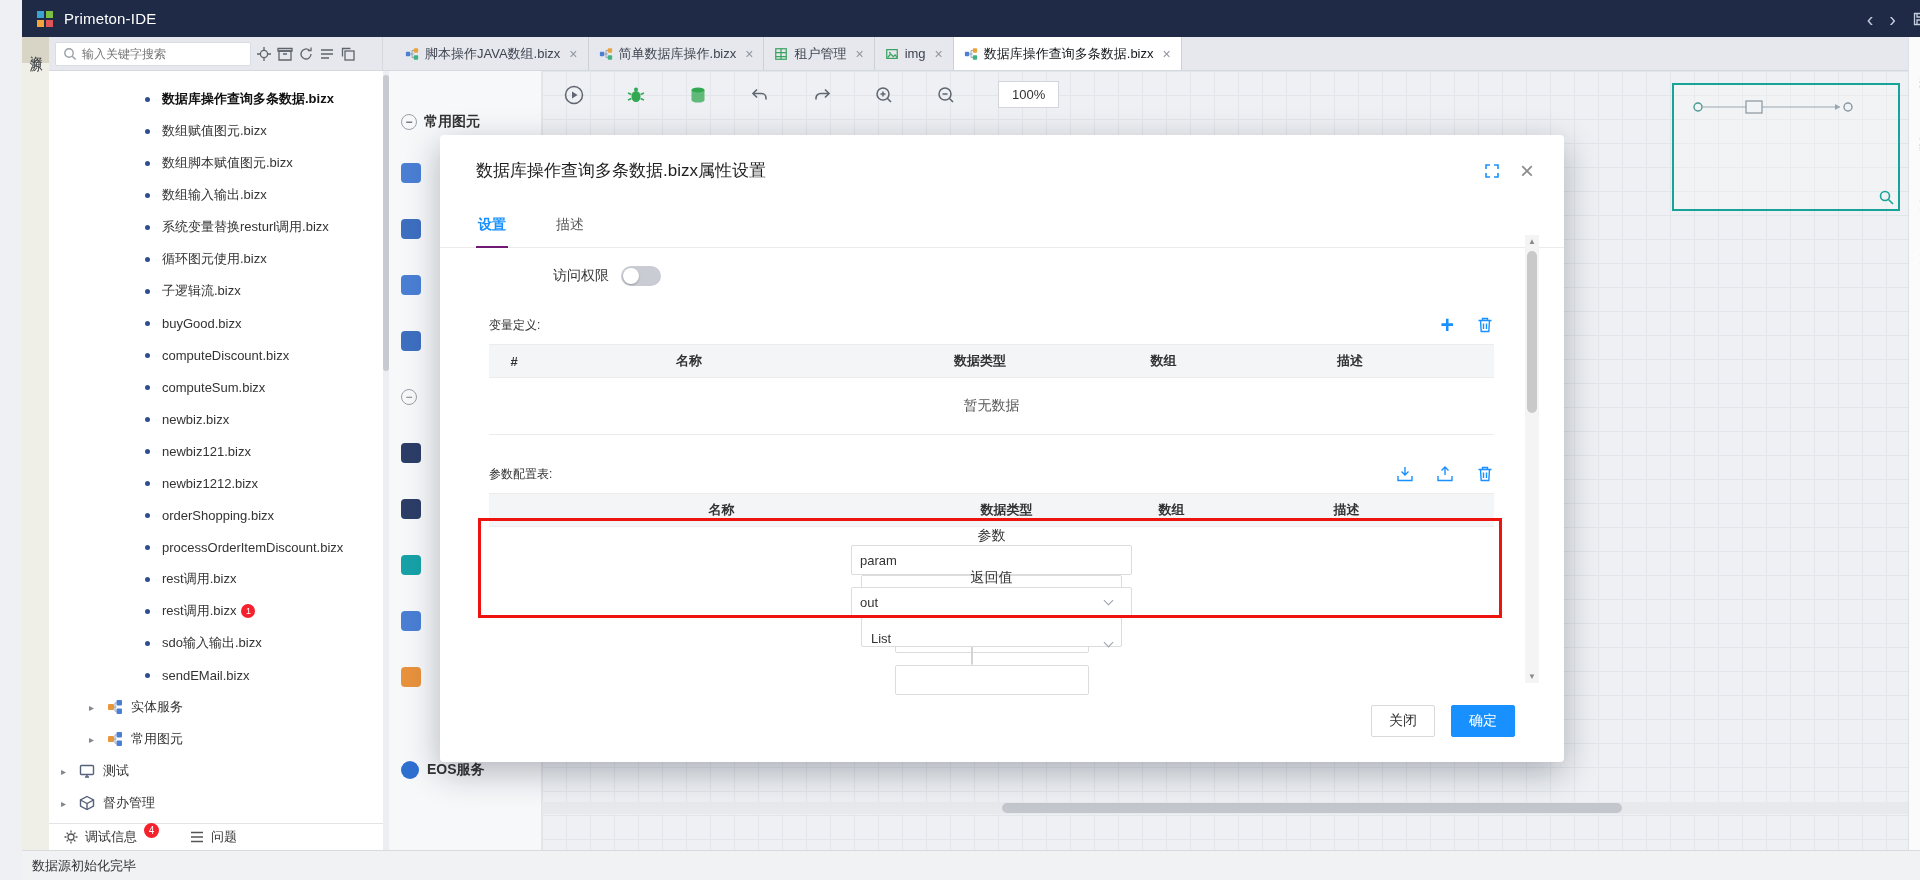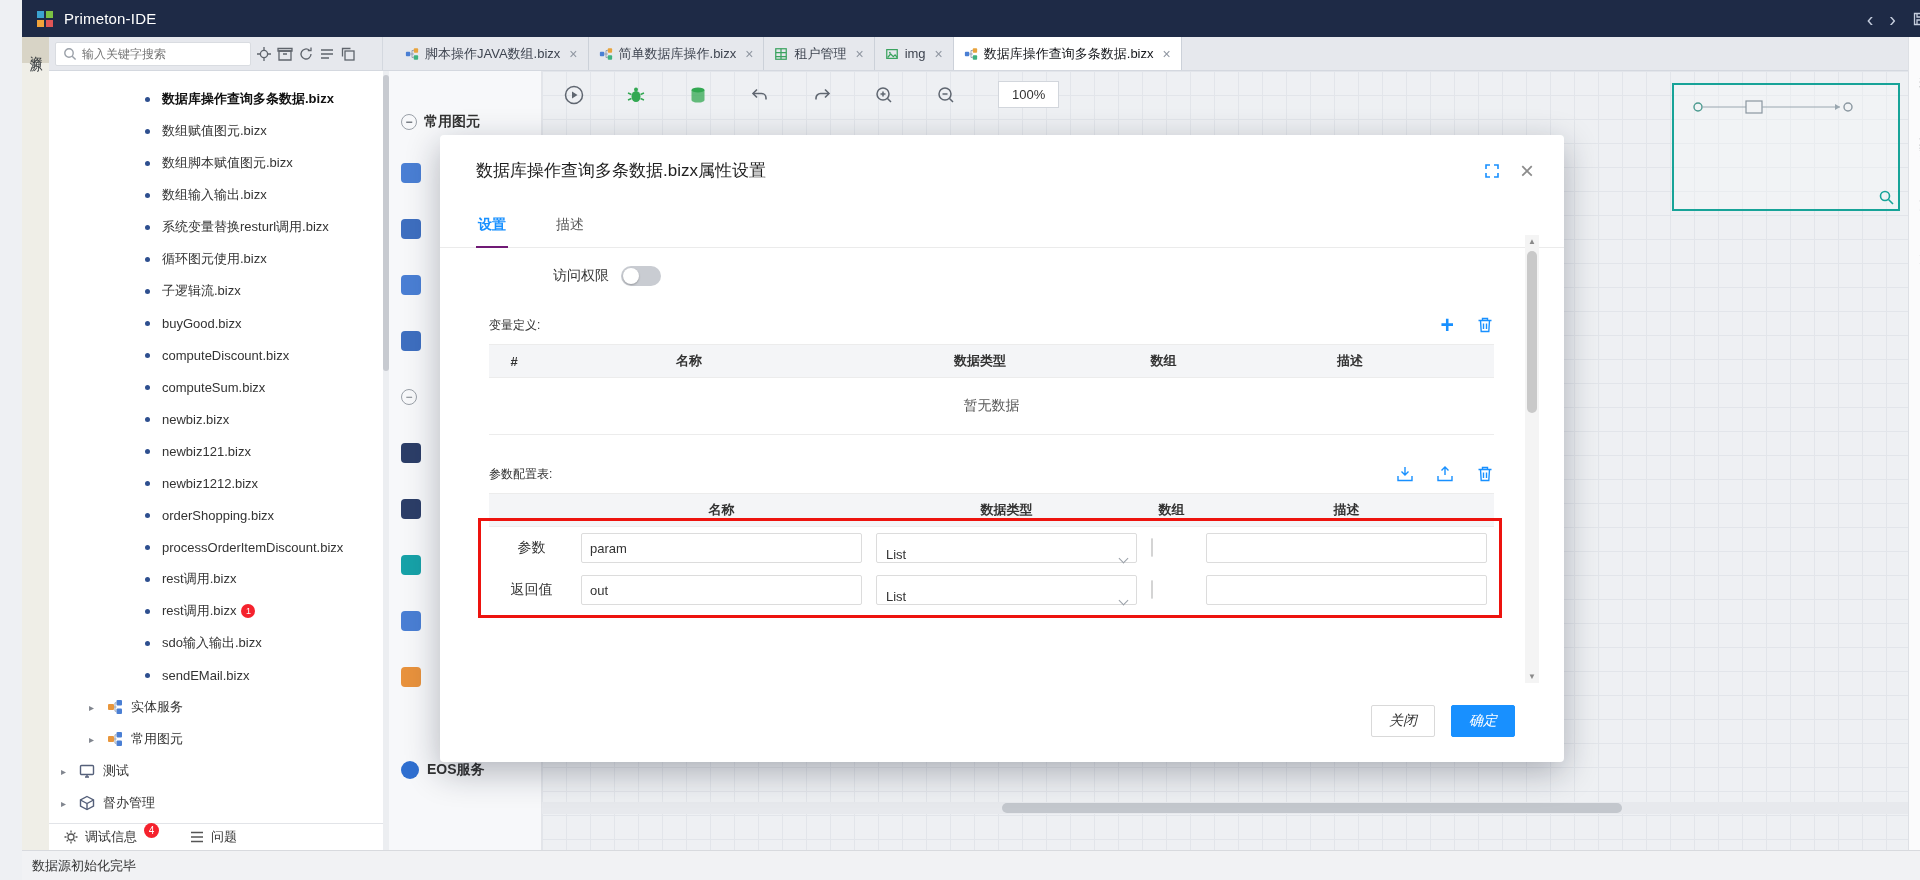"参数" .p-row { flex-direction: none -> column }
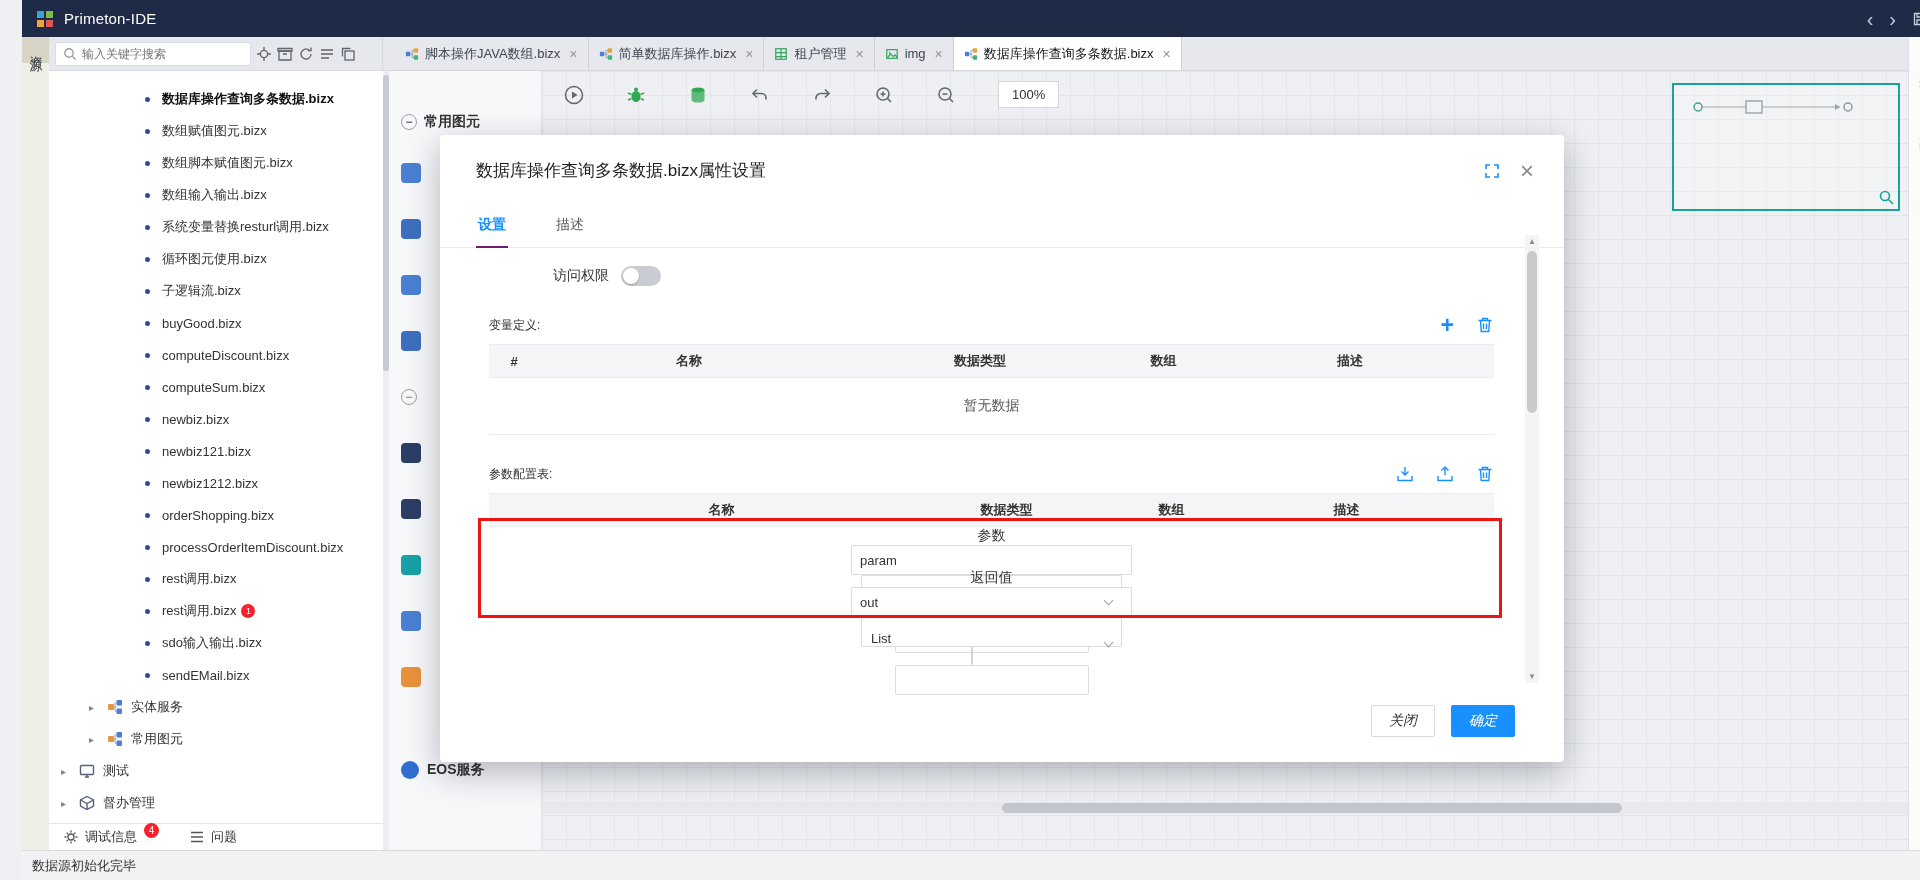"关闭" .m-footer { font-style: italic -> none }
